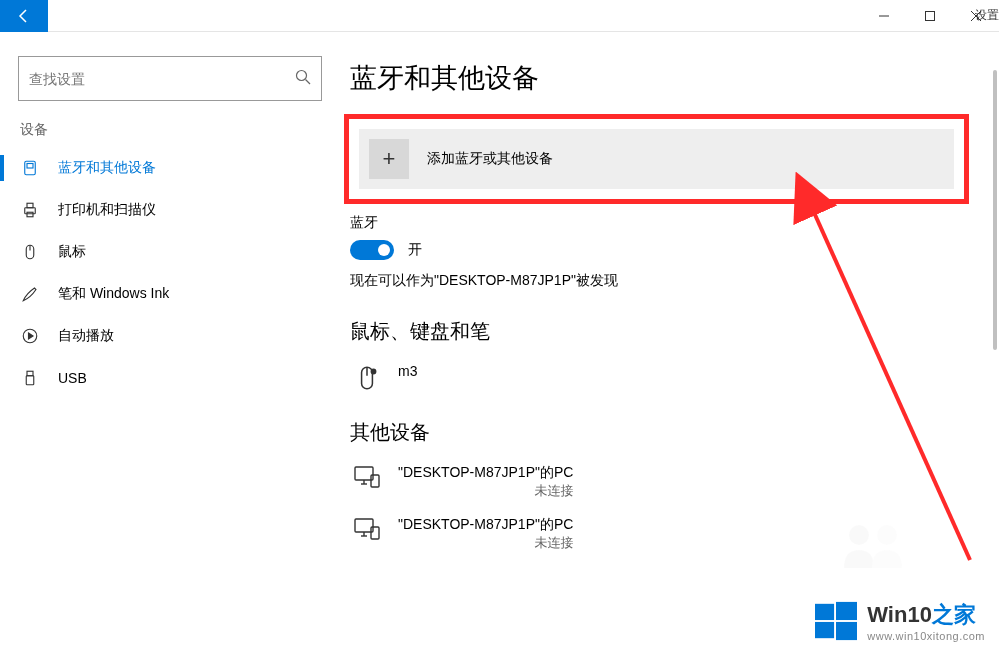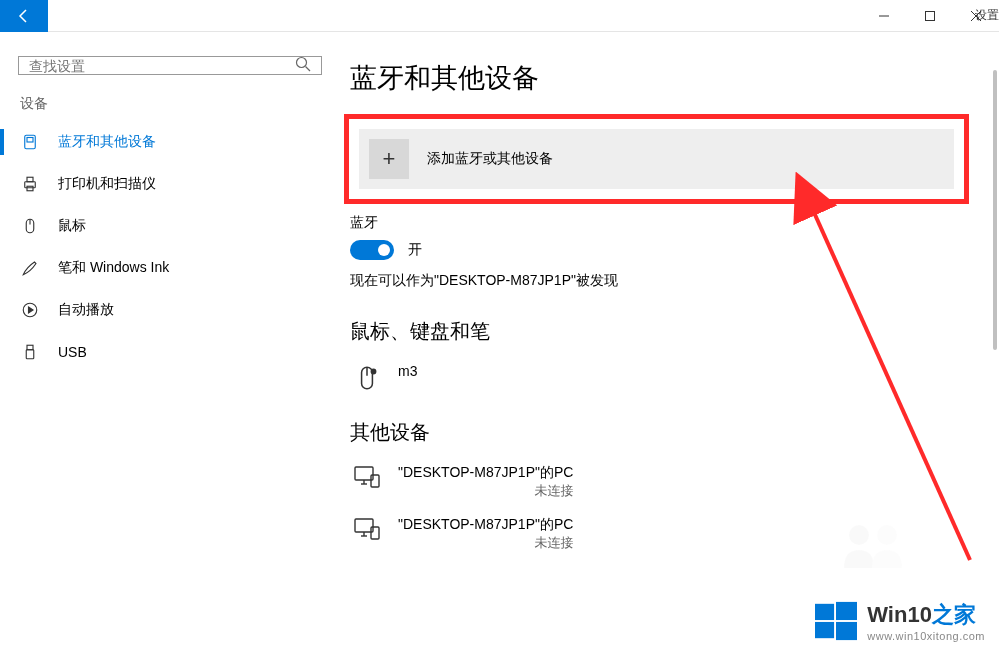"查找设置" .search-box { height: 19px -> 45px }
